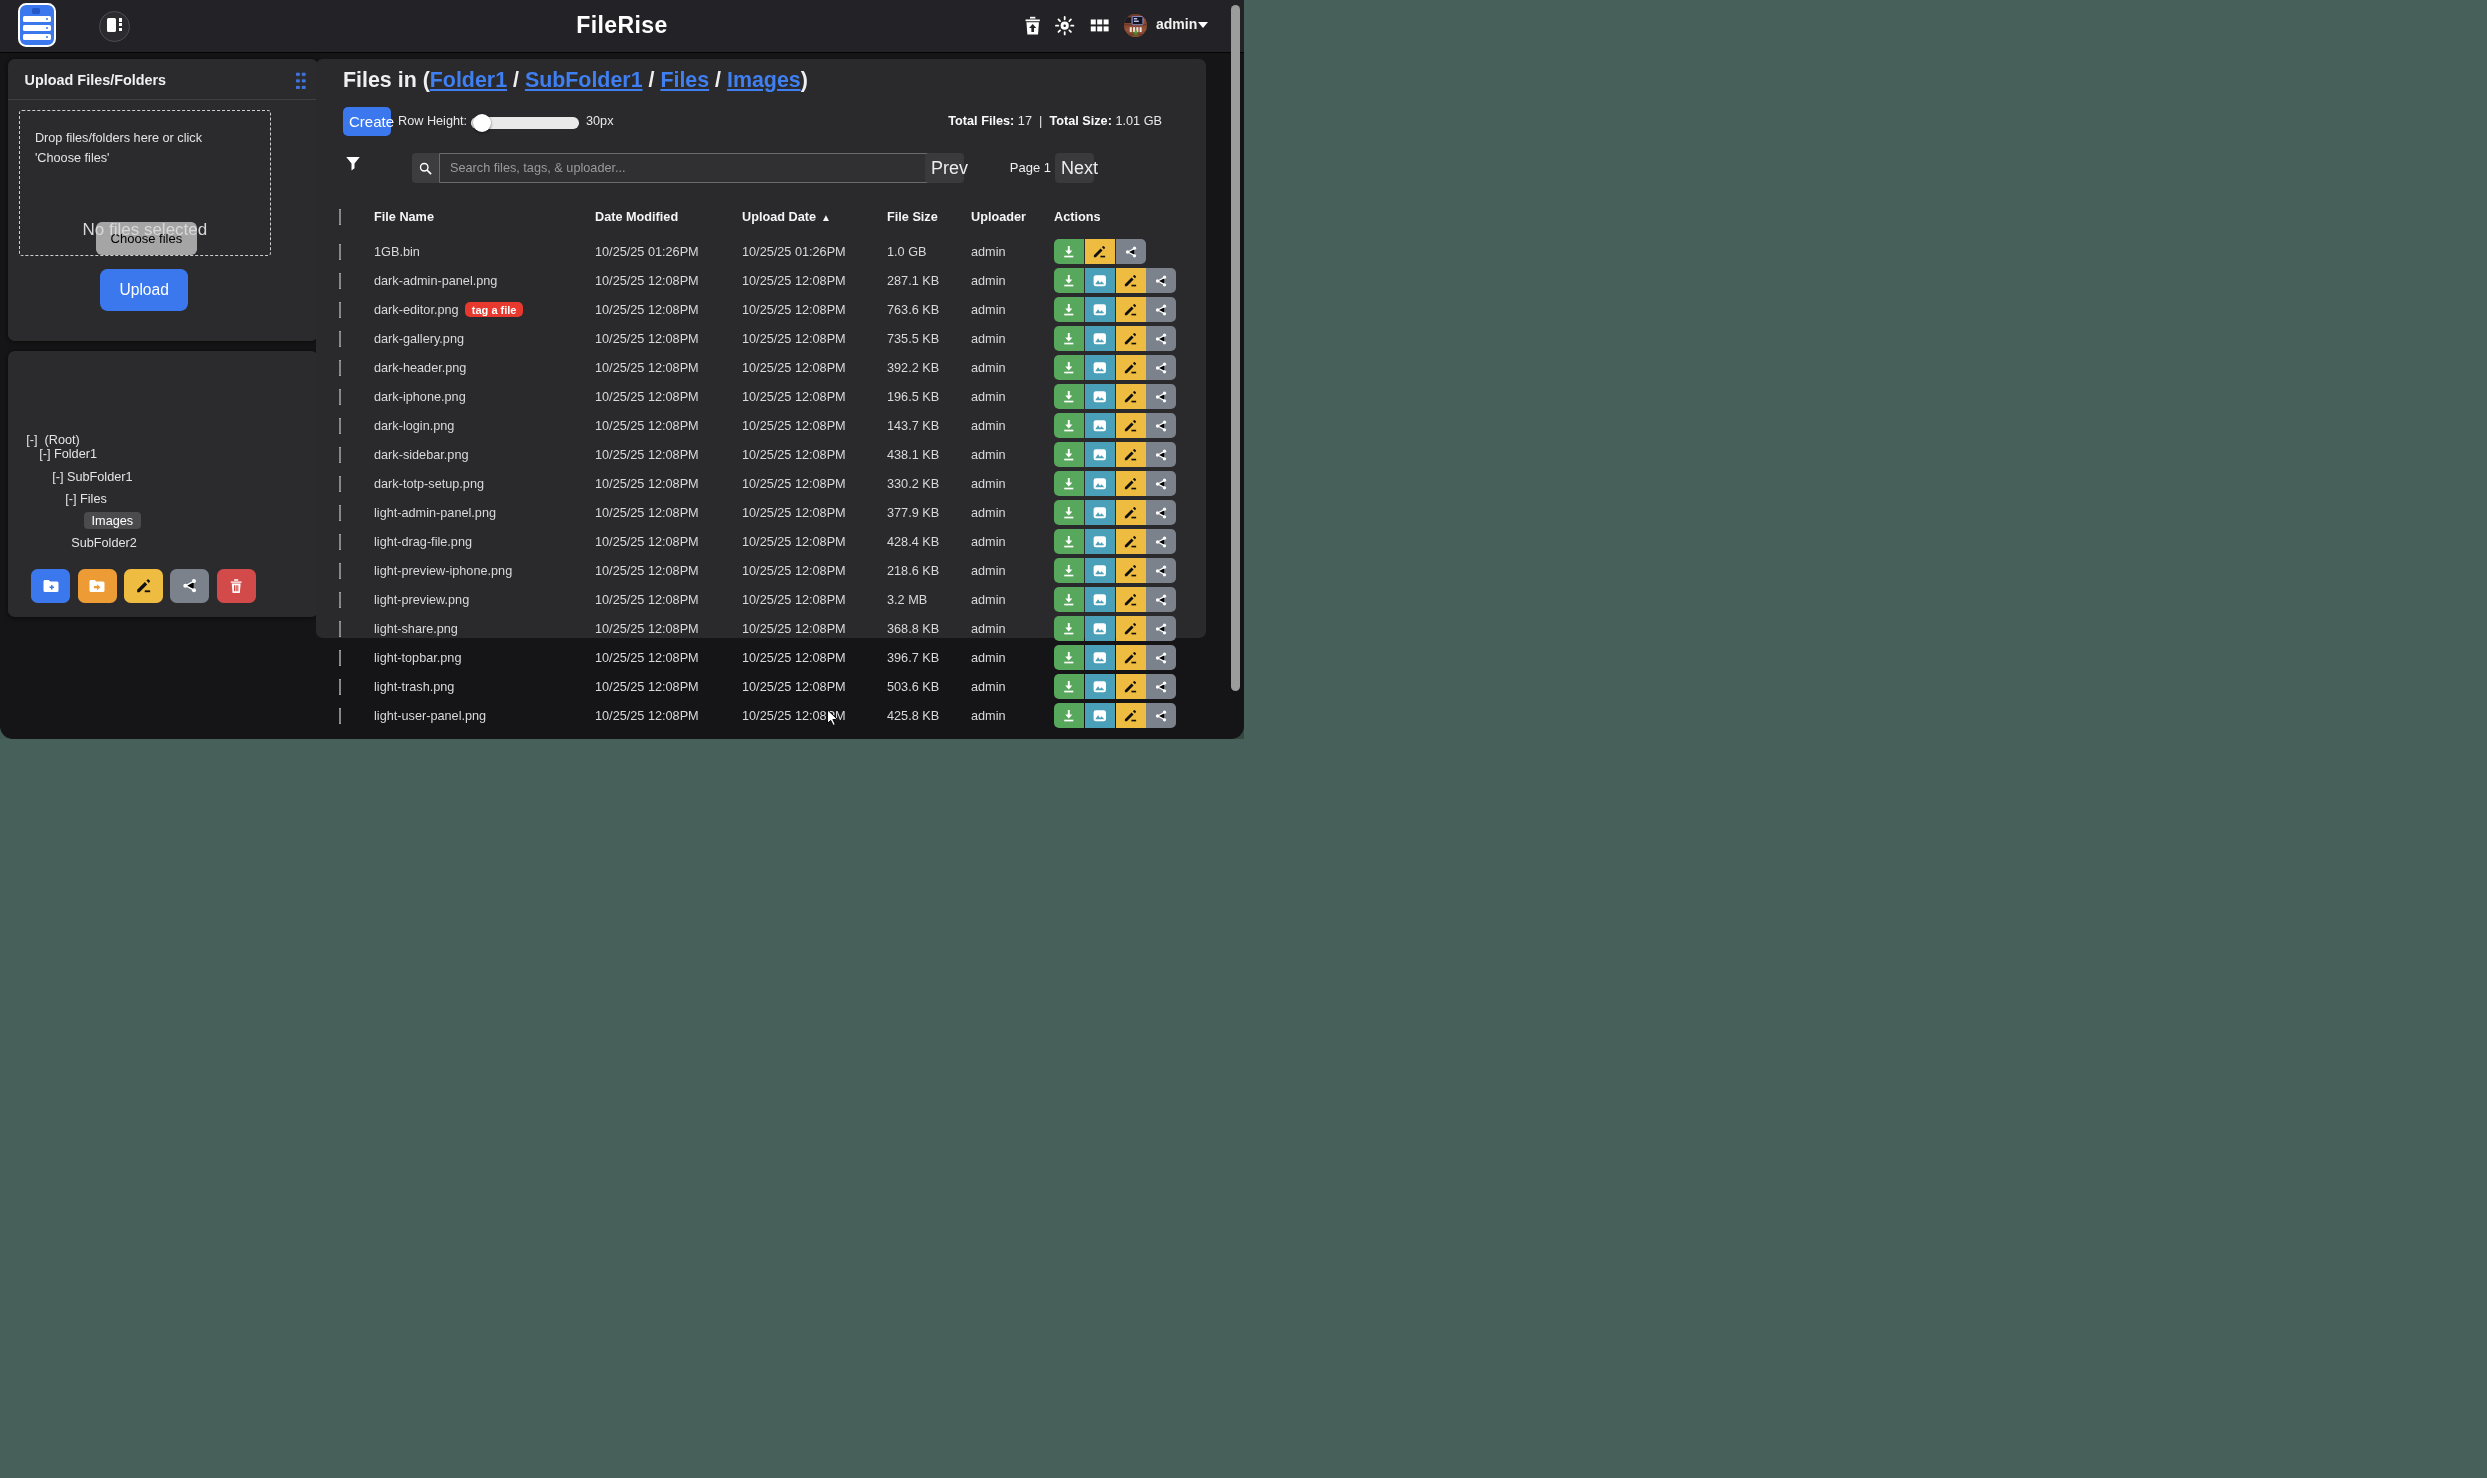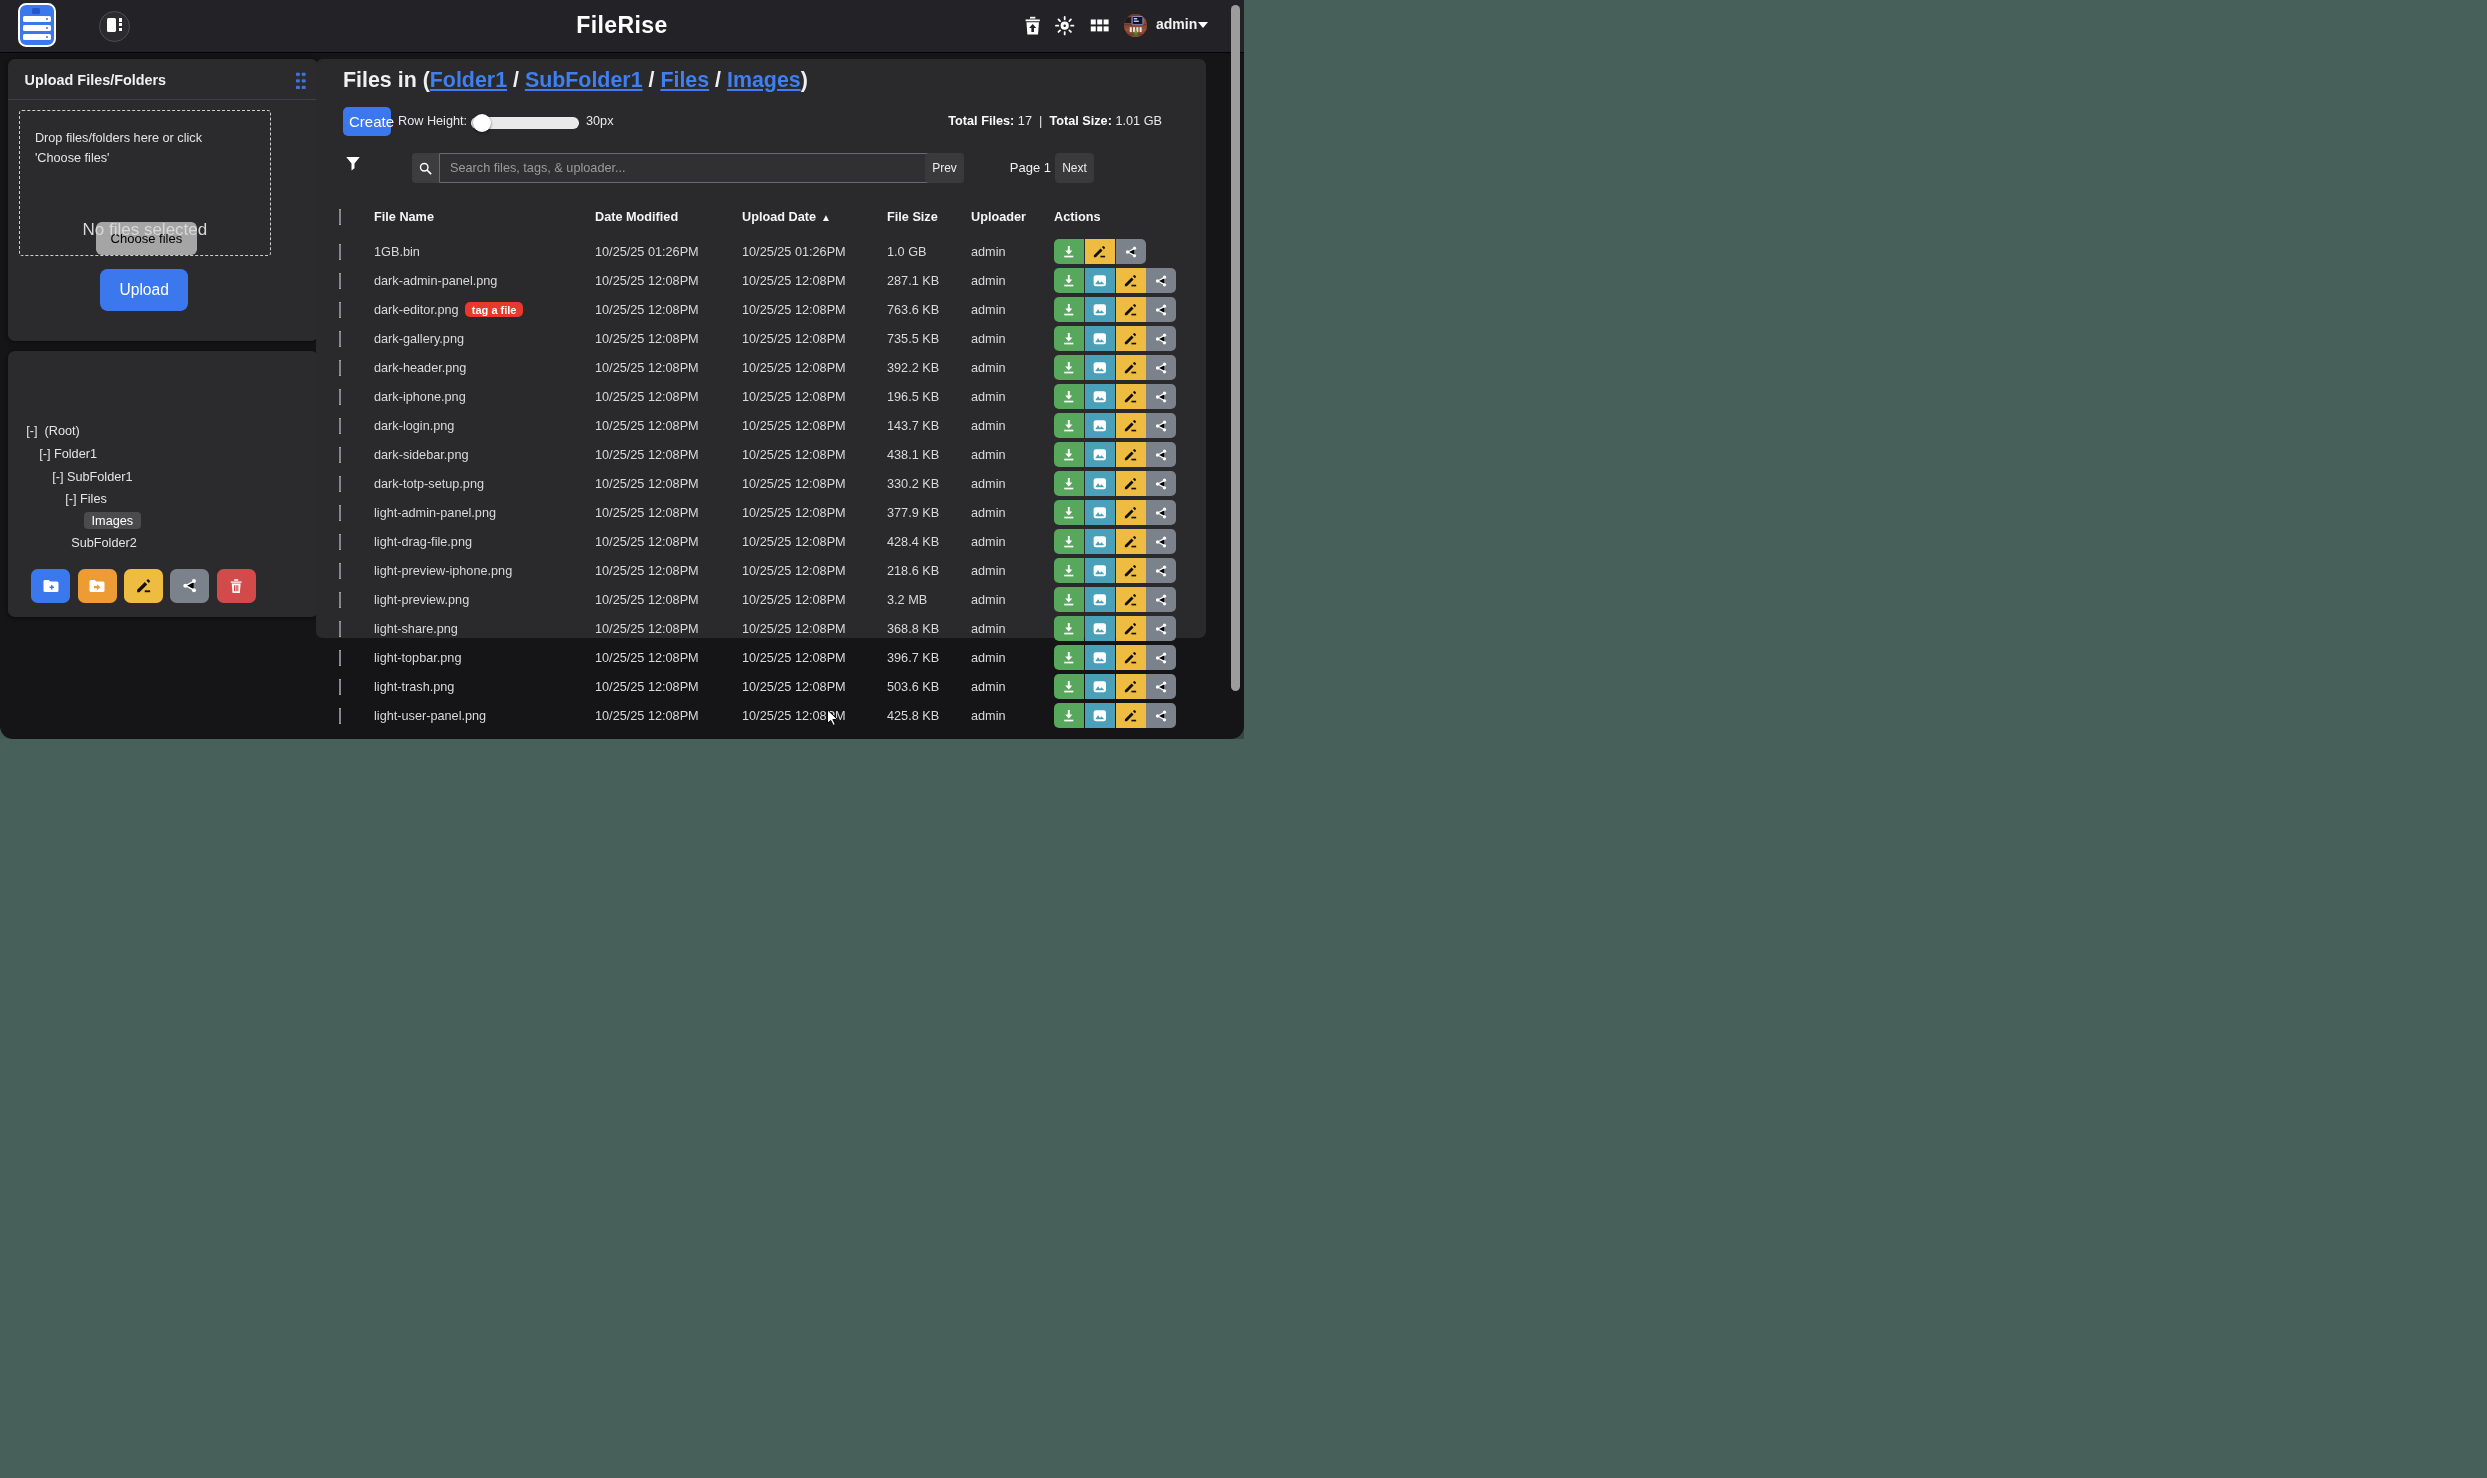"Prev" .pg-btn { font-size: 12px -> 18px }
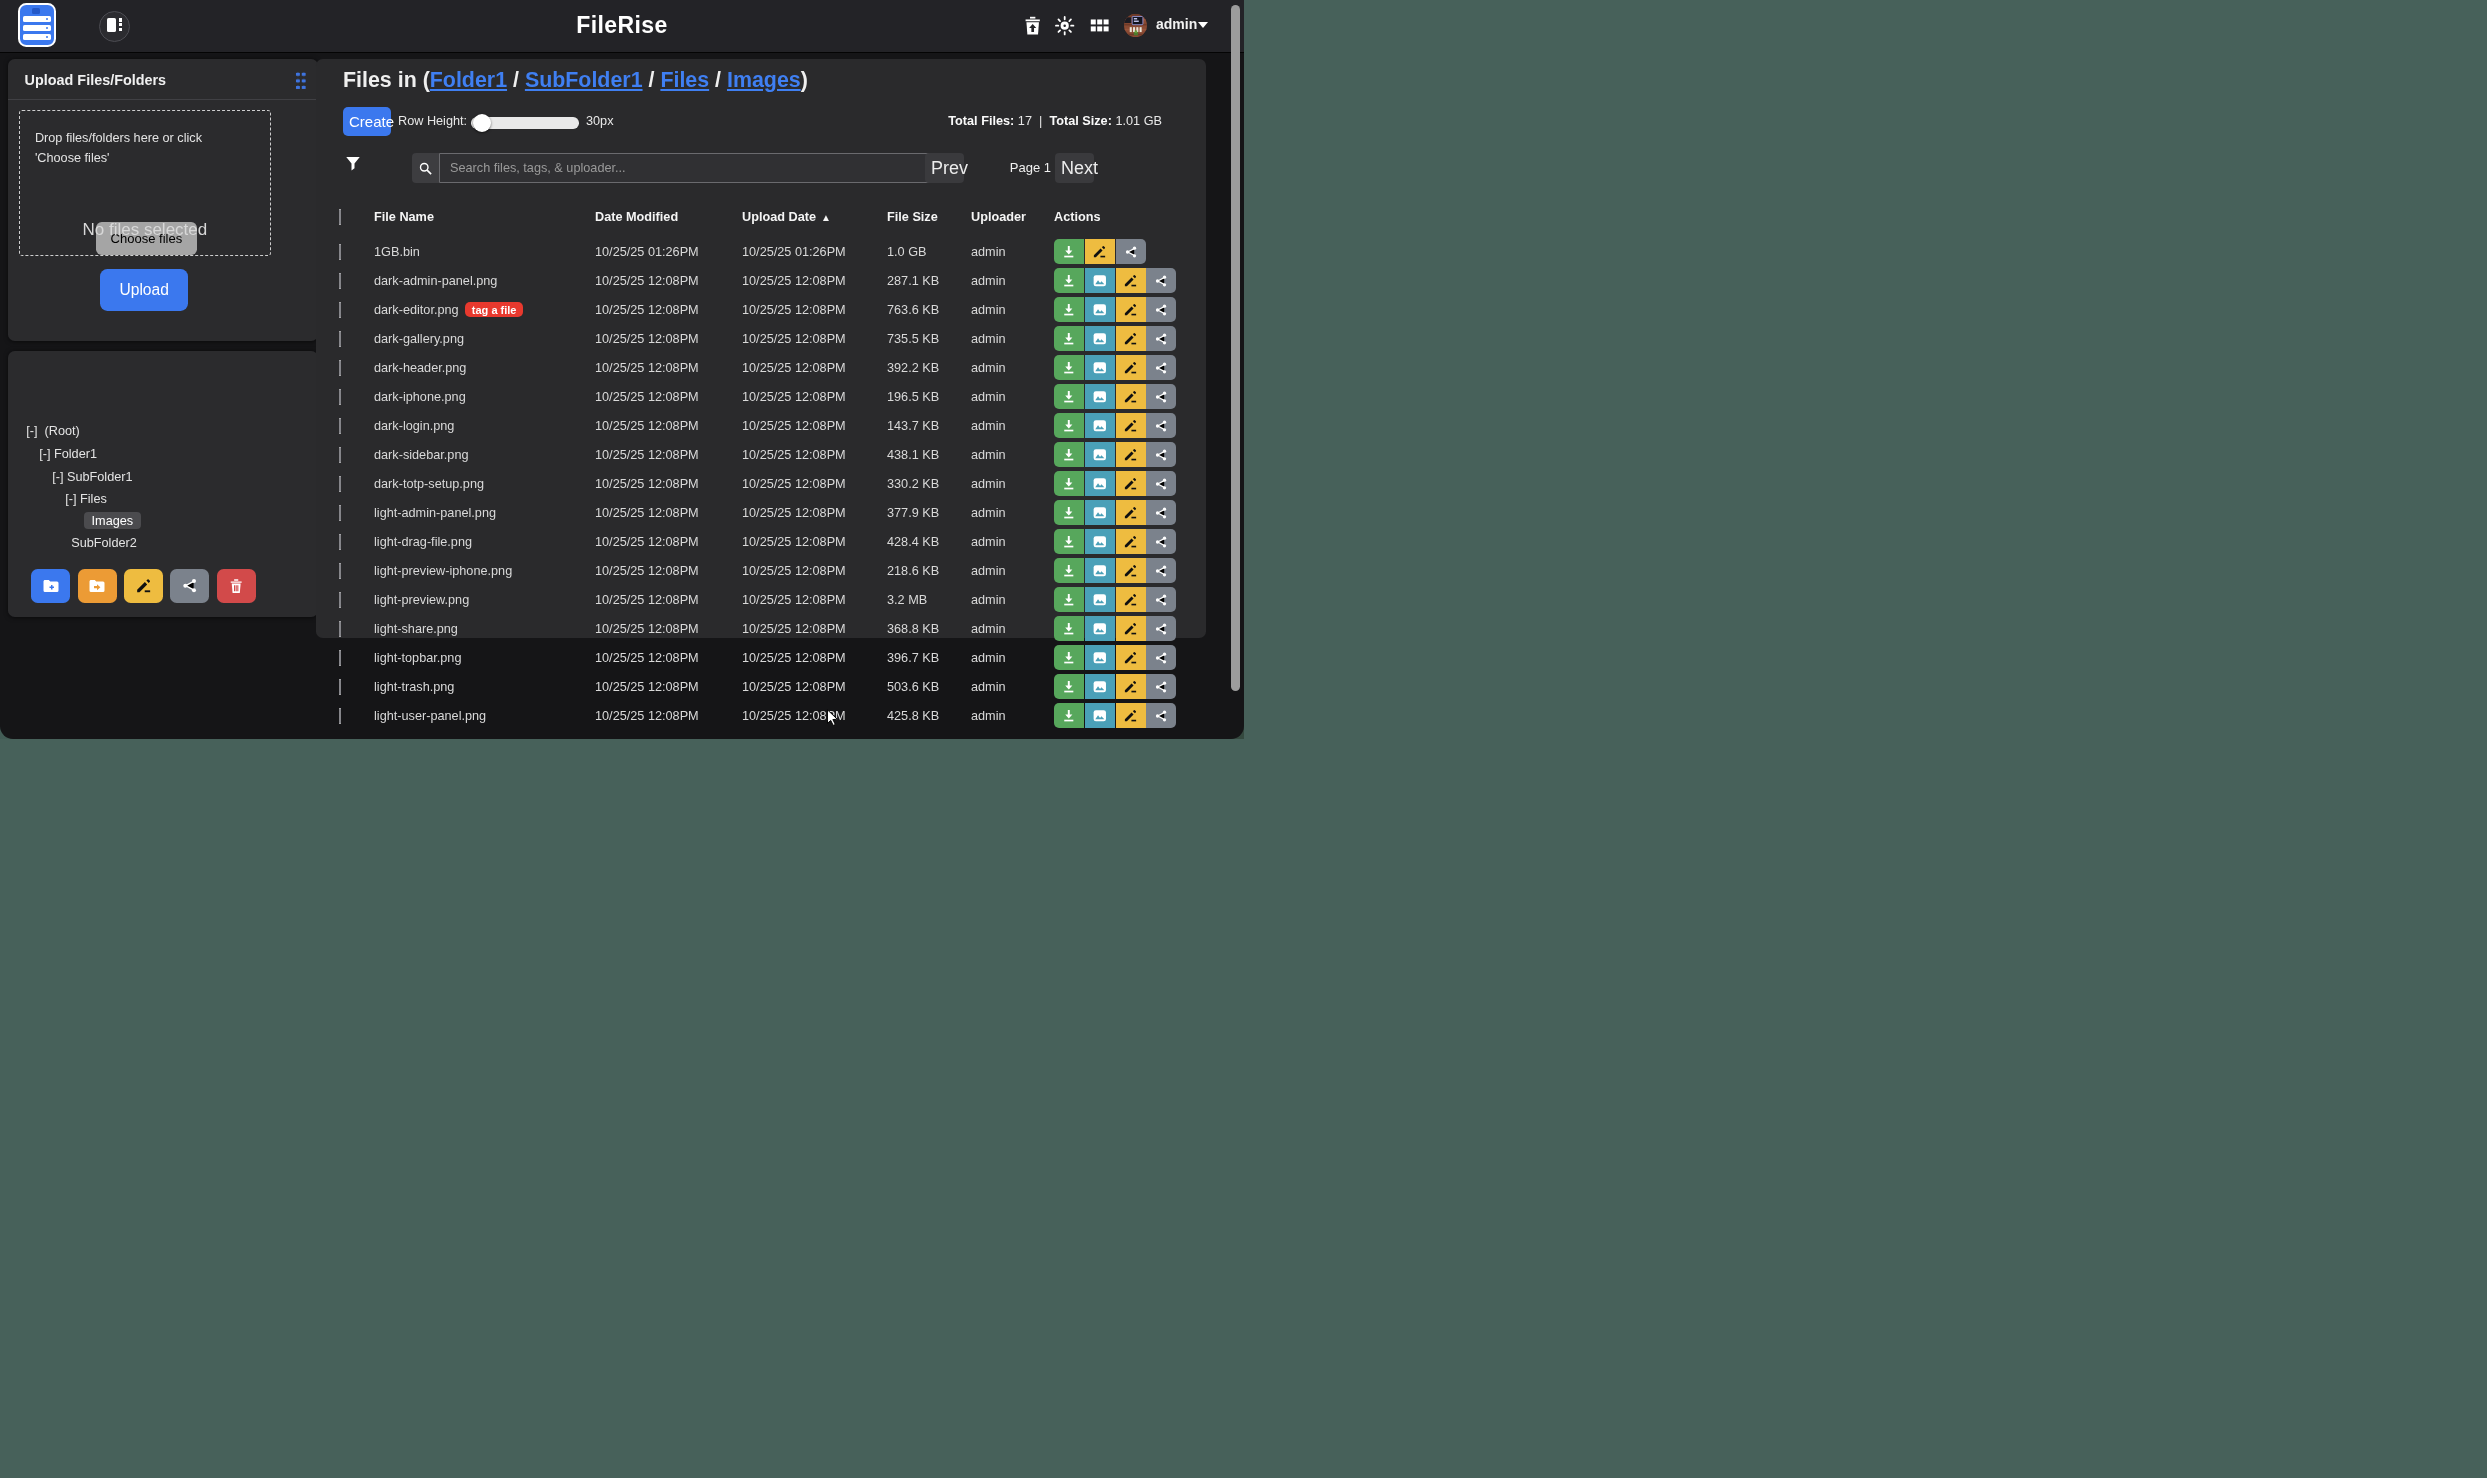"[-] (Root)" div.tree-item { top: 12px -> 21px }
